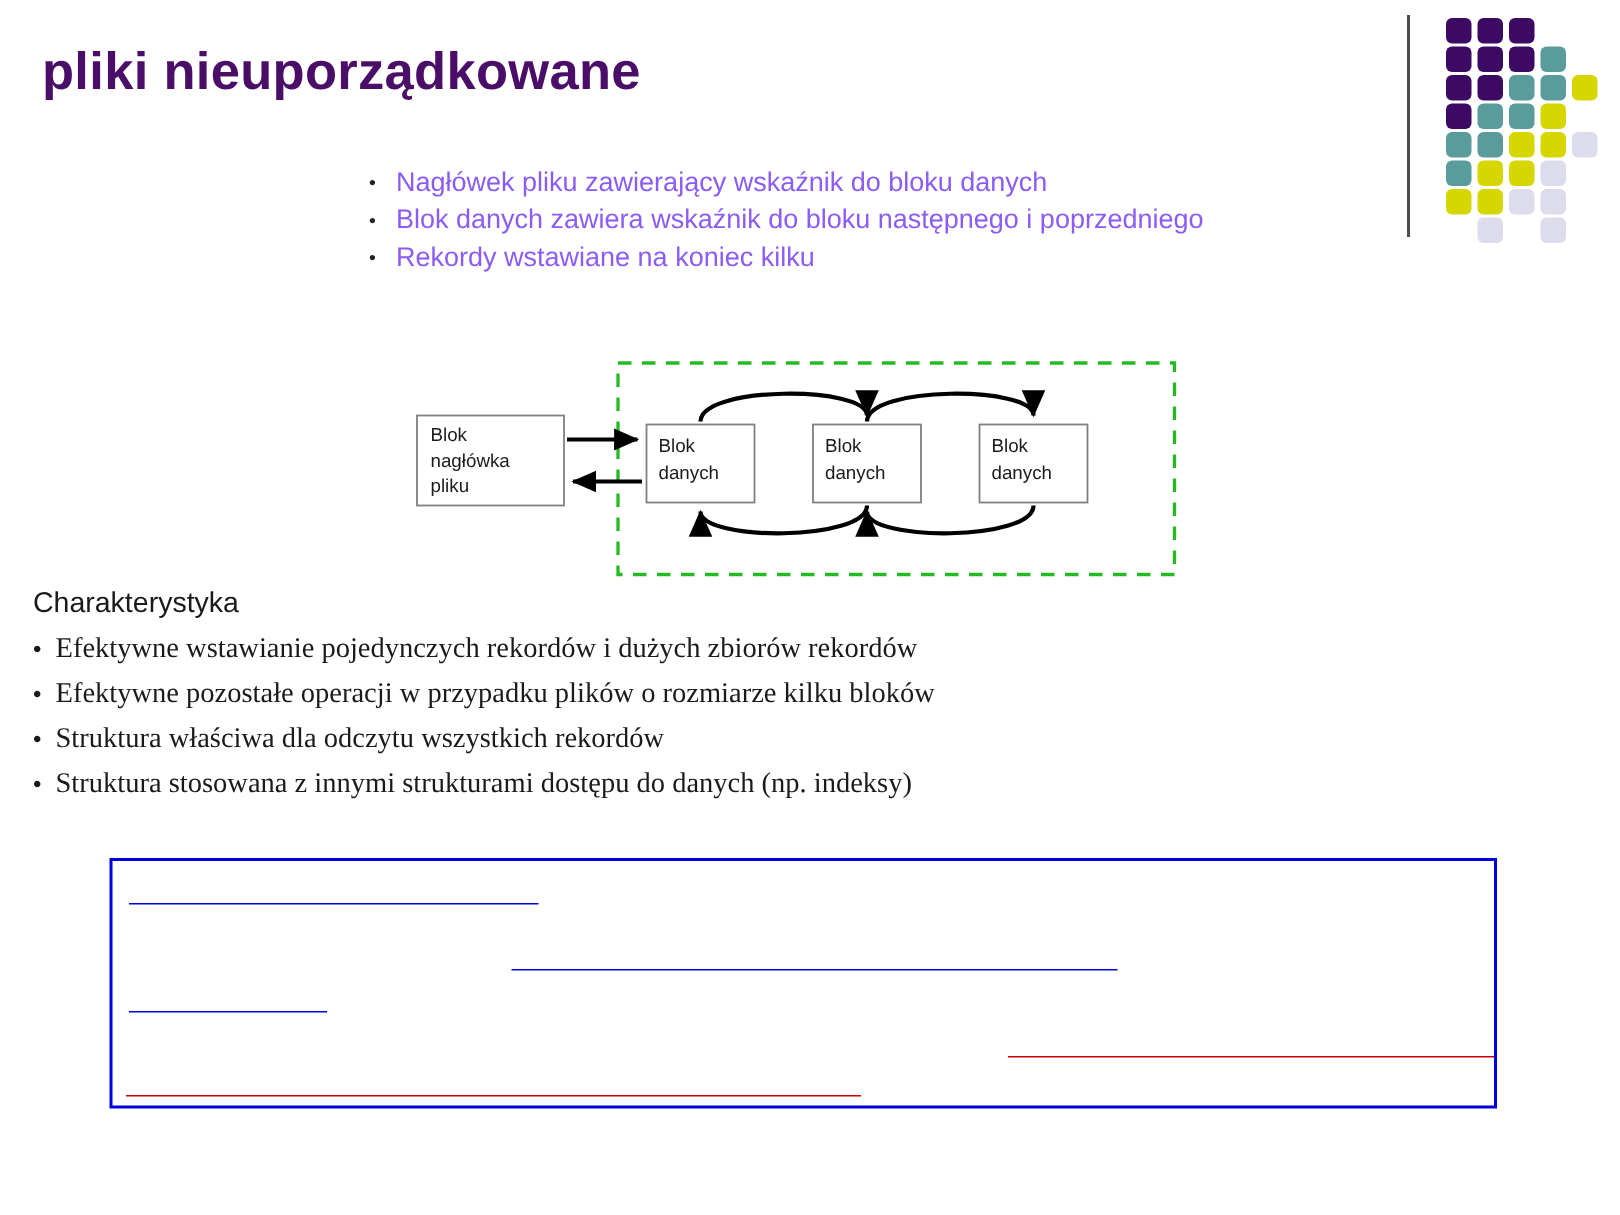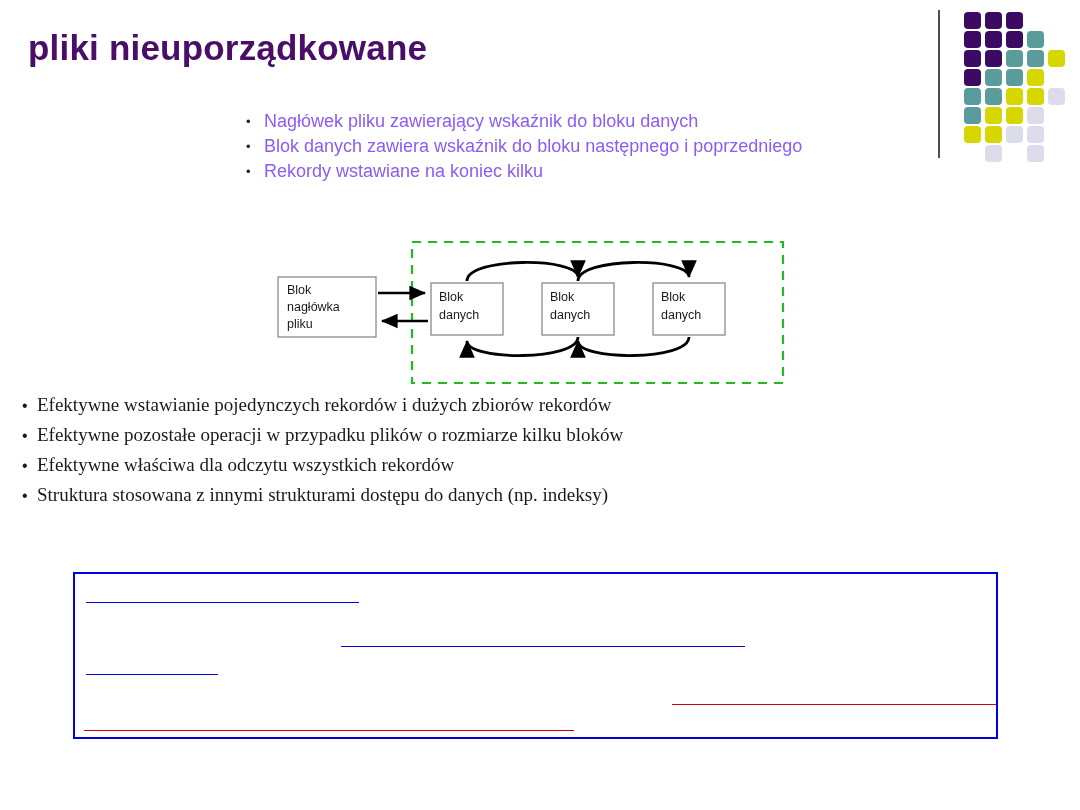"Charakterystyka" div { html: none -> <div>Charakterystyka</div> }
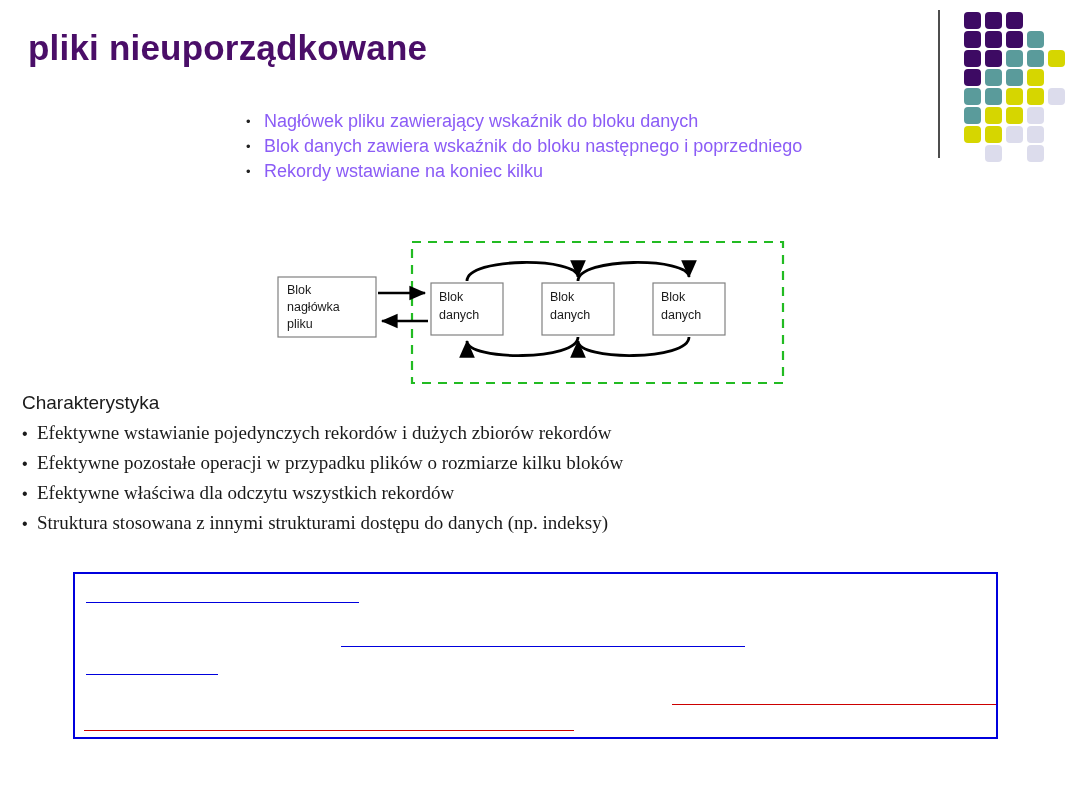"Efektywne właściwa dla odczytu" span.char-text { text: Efektywne -> Struktura }
